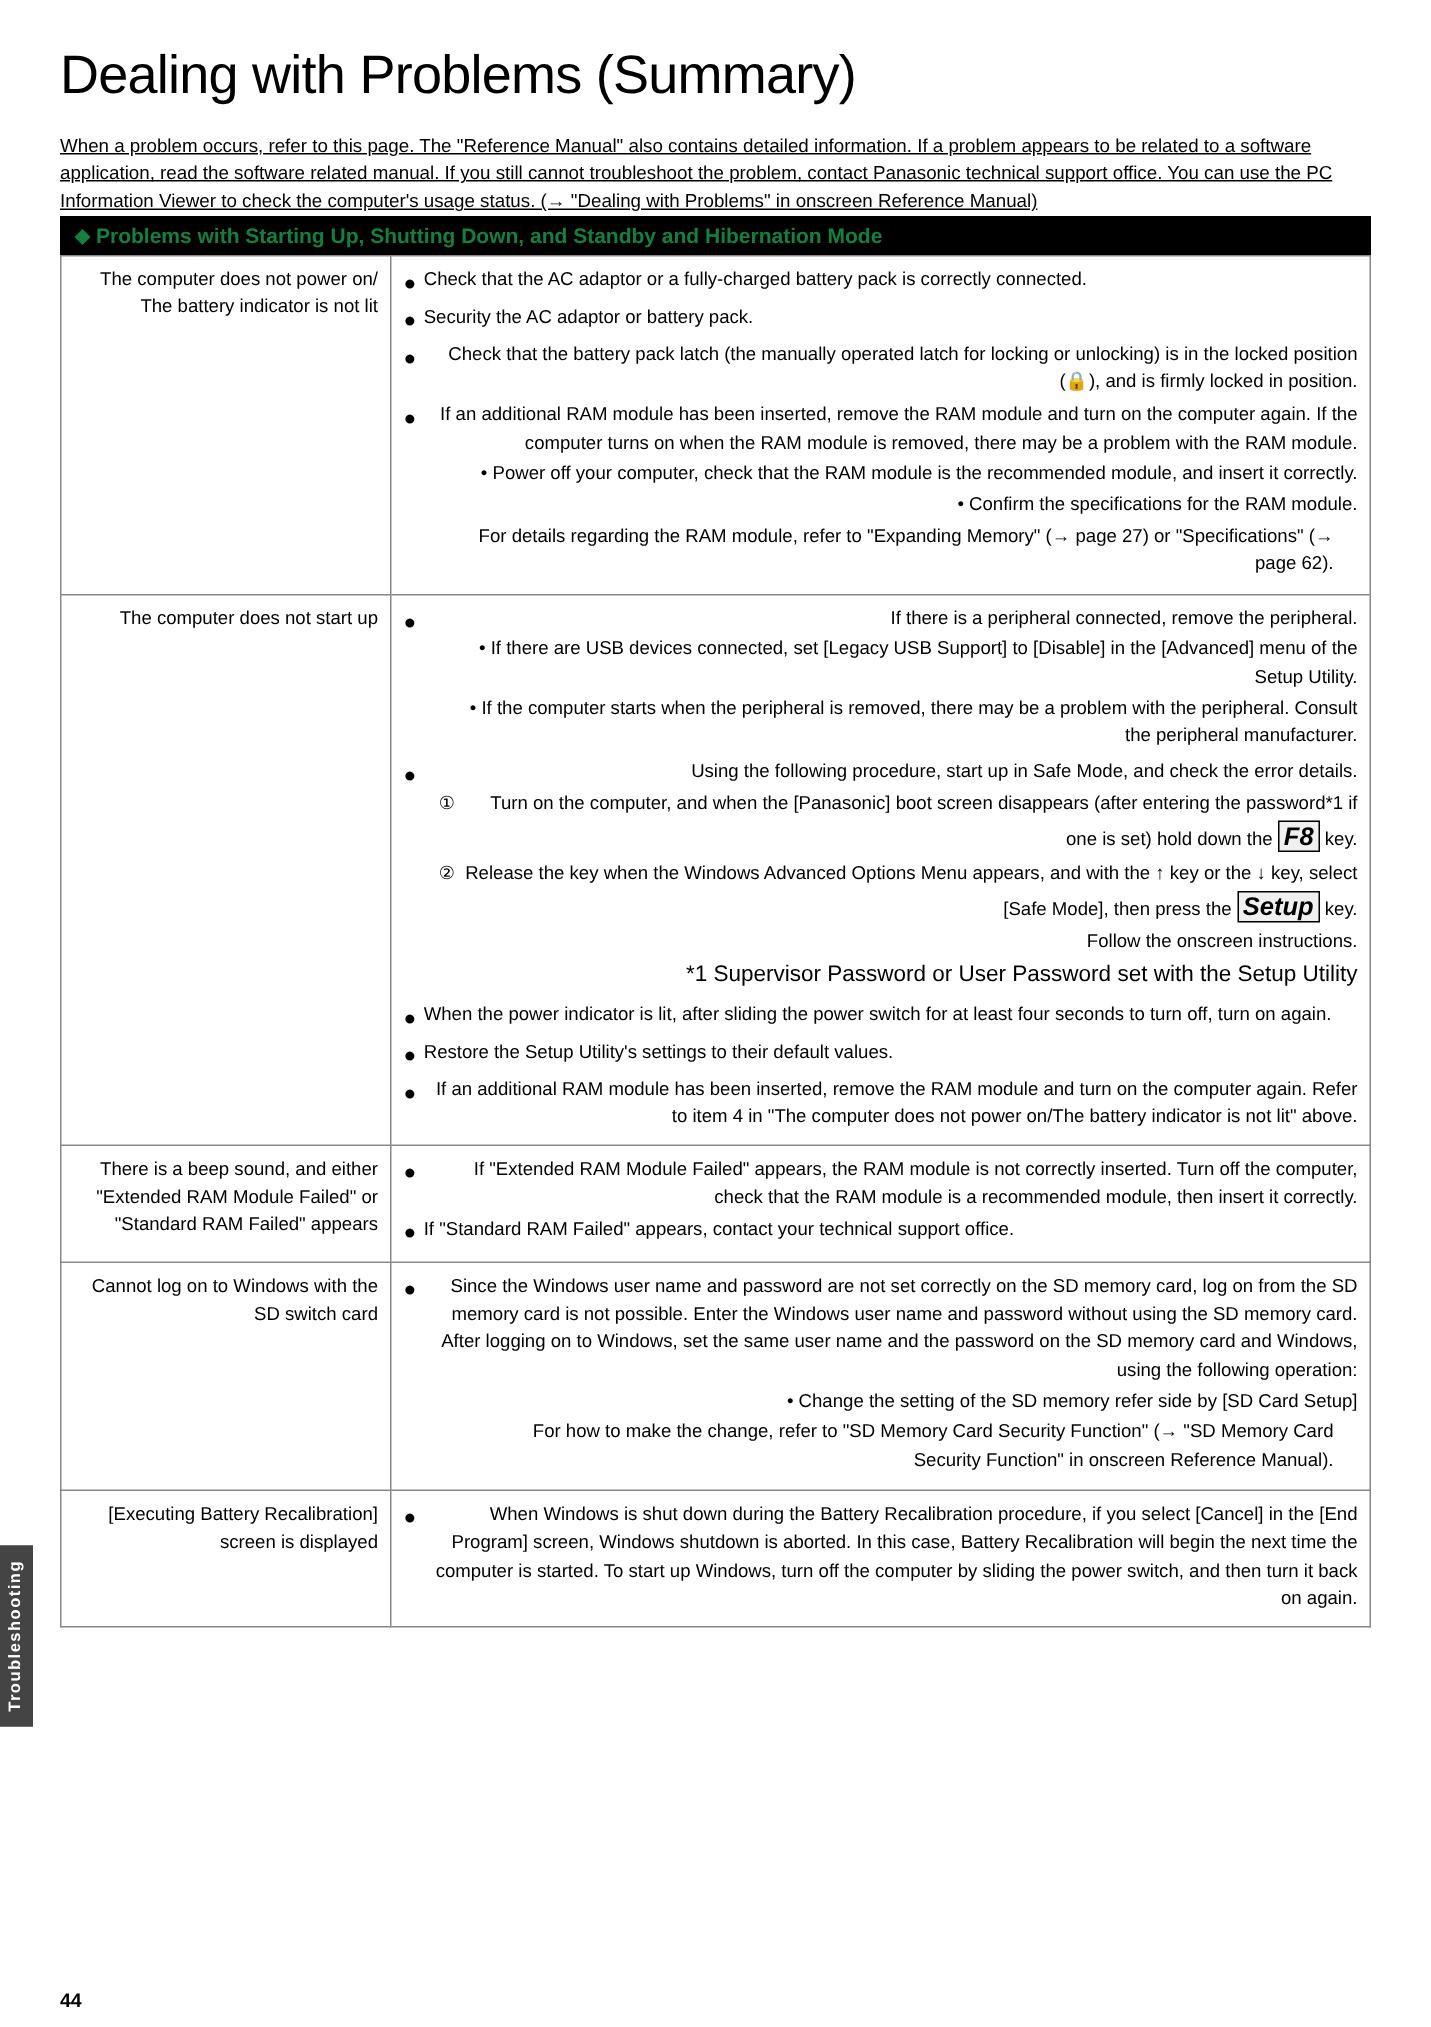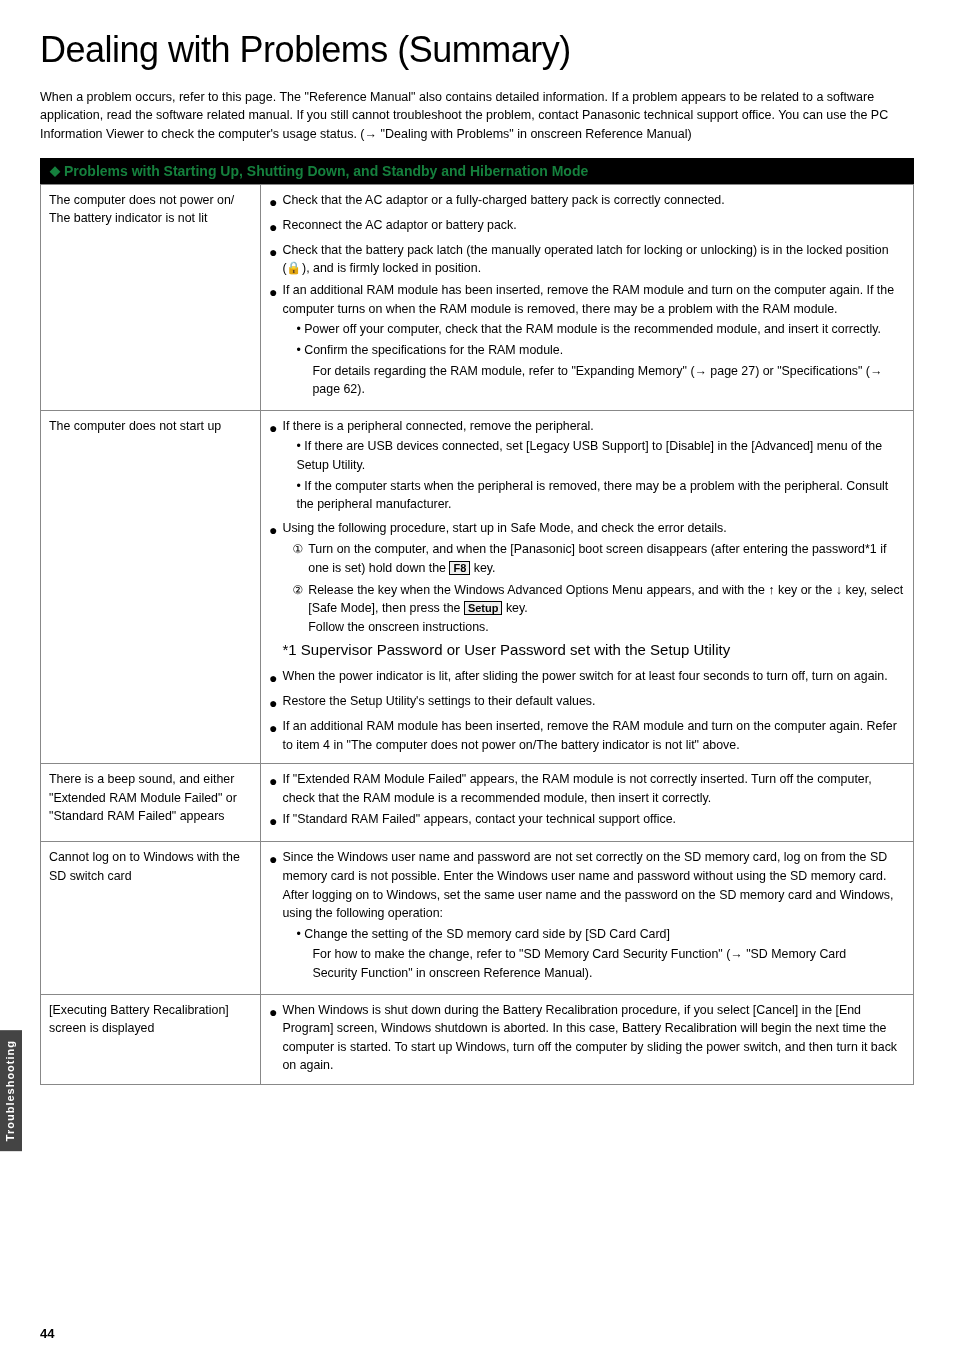"When a problem occurs, refer" .intro-text { margin-bottom: 14px -> 0; text-decoration: none -> underline }
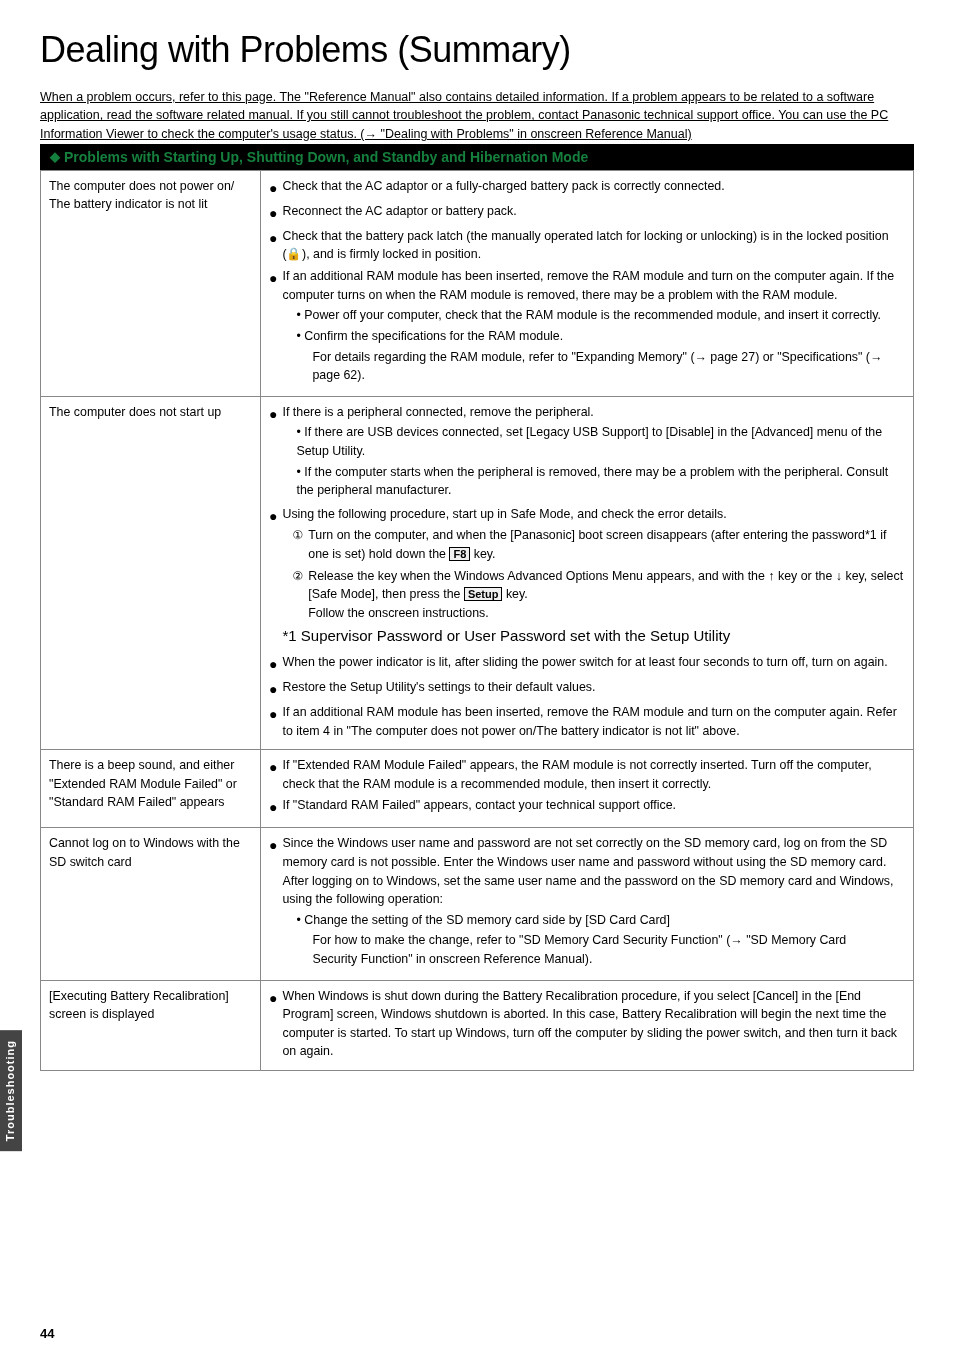"The computer does not power" table.problems-table { text-align: none -> right }
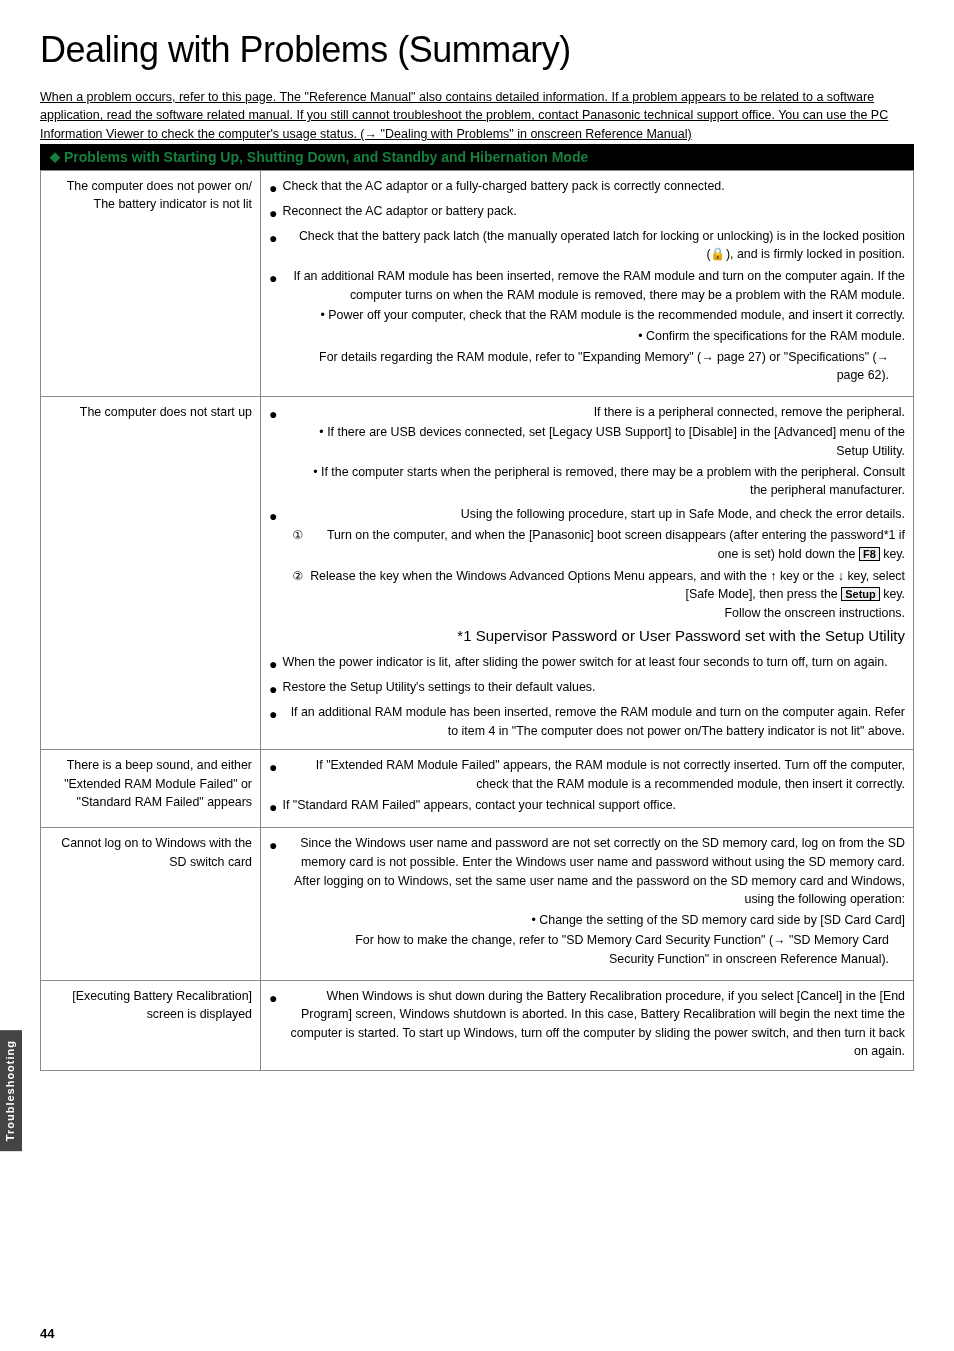"Reconnect the AC adaptor or" div { text: Reconnect -> Security }
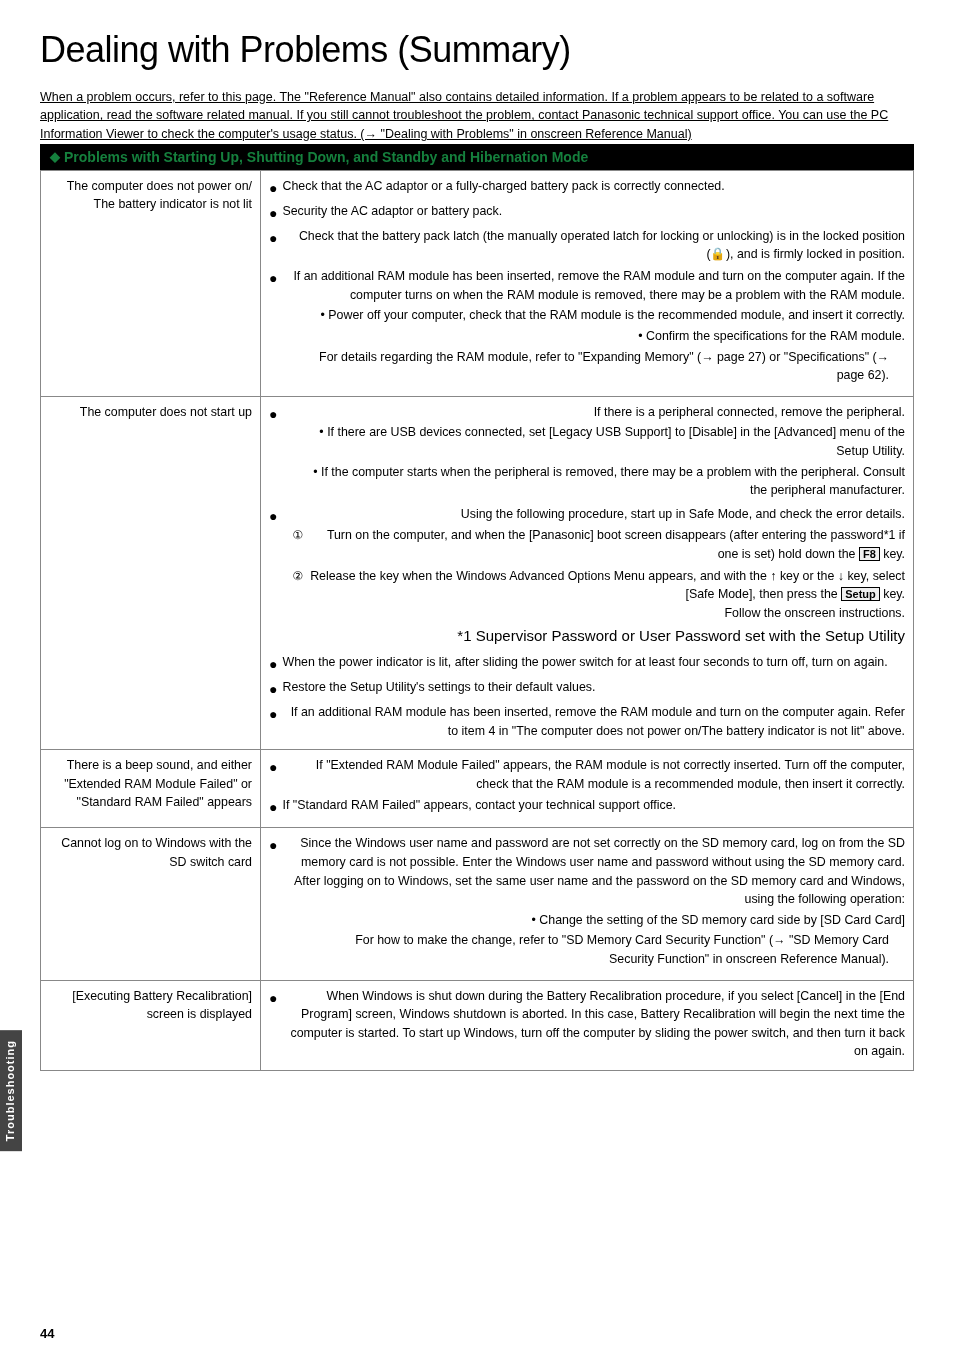"F8" .kbd { font-size: 11px -> 17px; font-style: none -> italic }
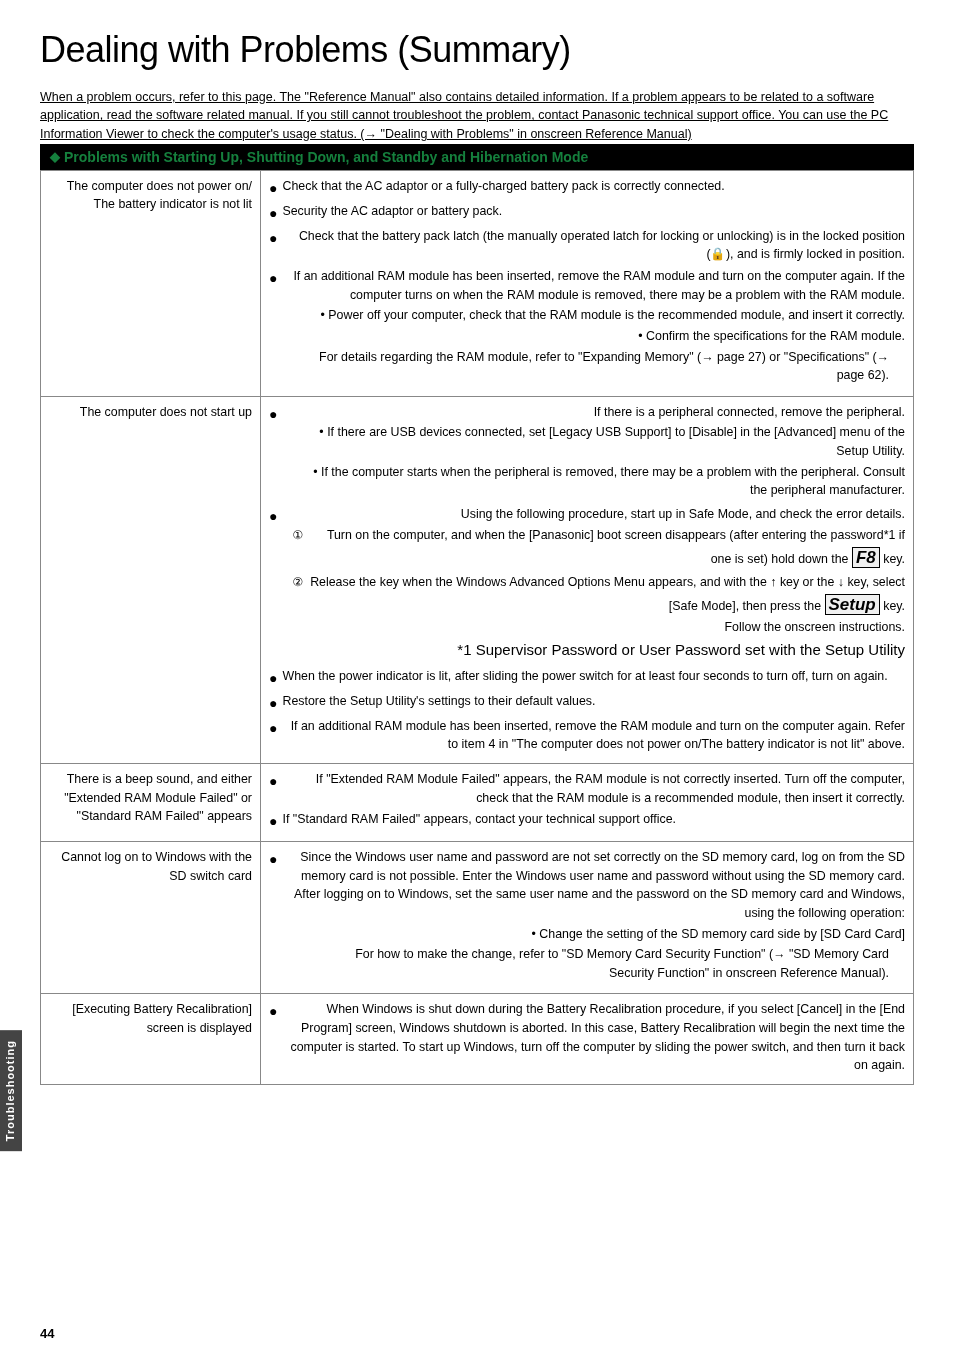"Change the setting of the" li { text: card side by [SD Card Card -> refer side by [SD Card Setup }
